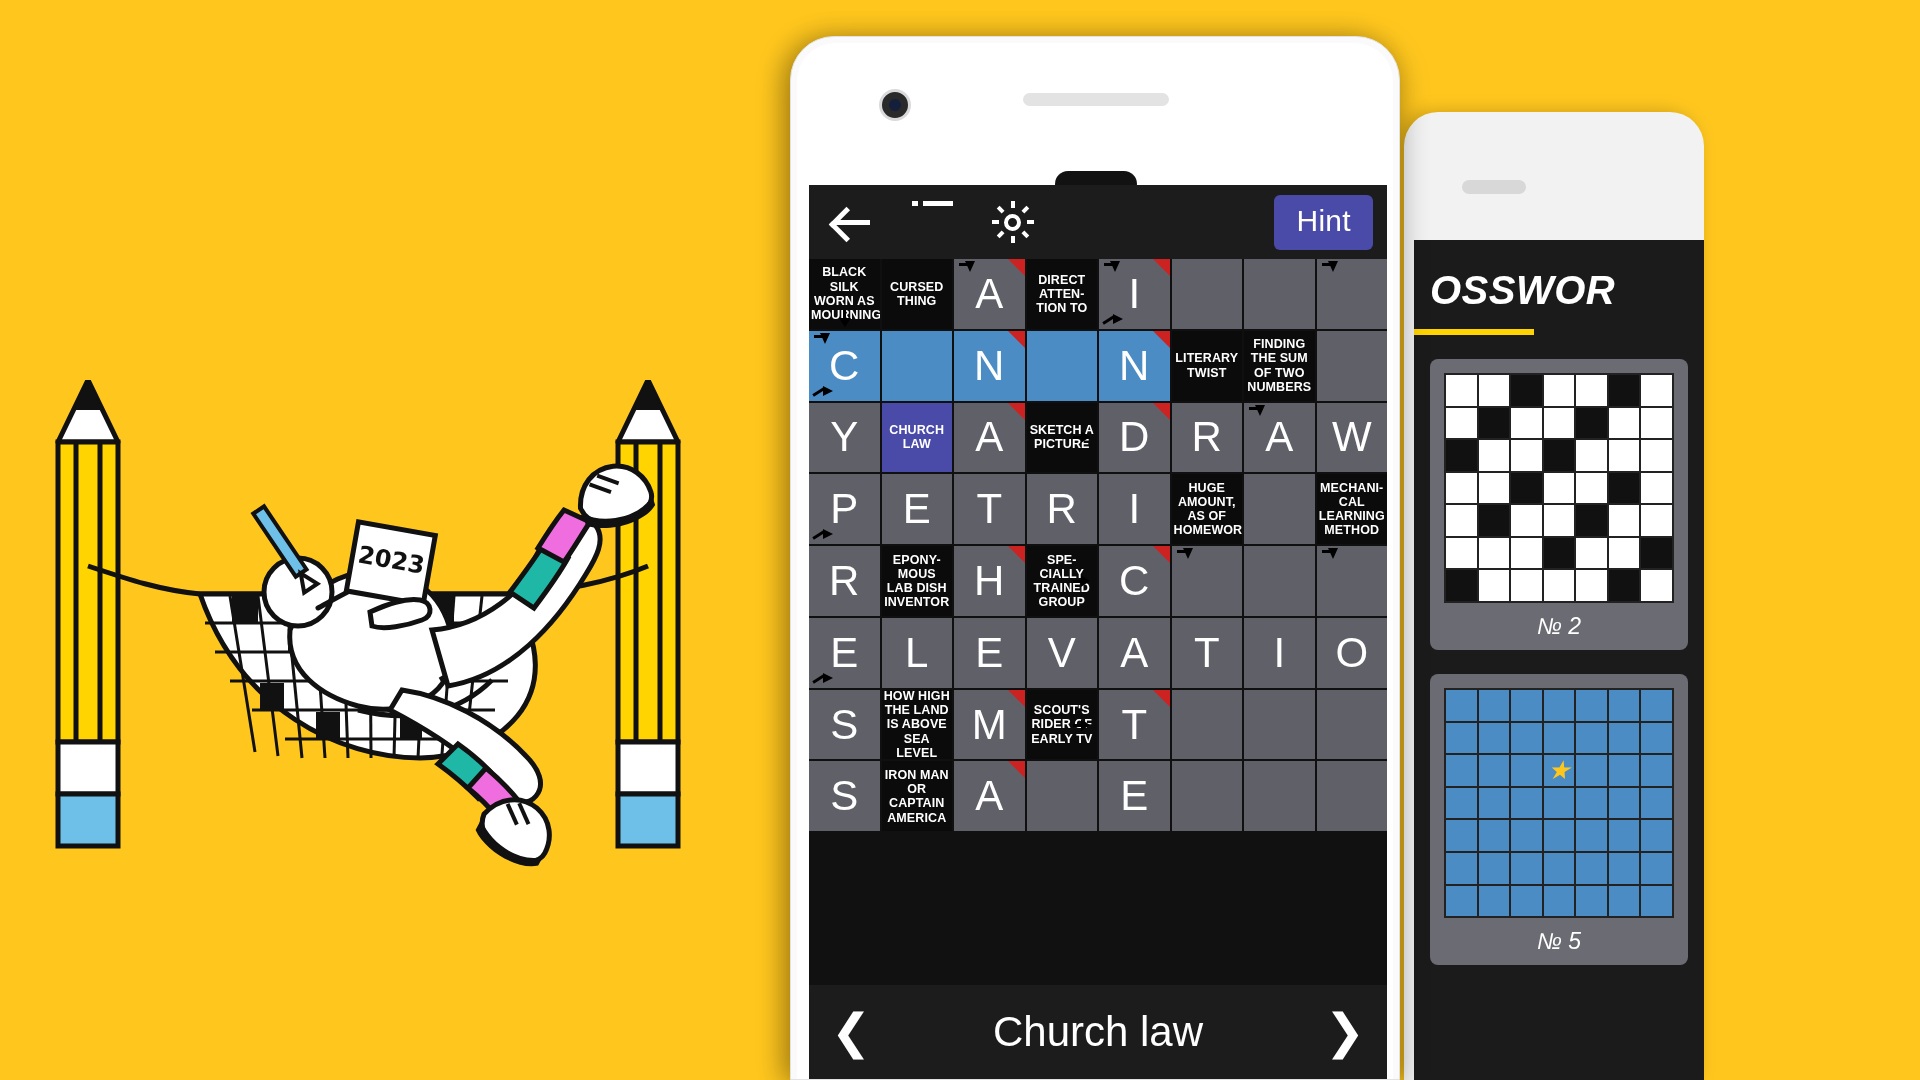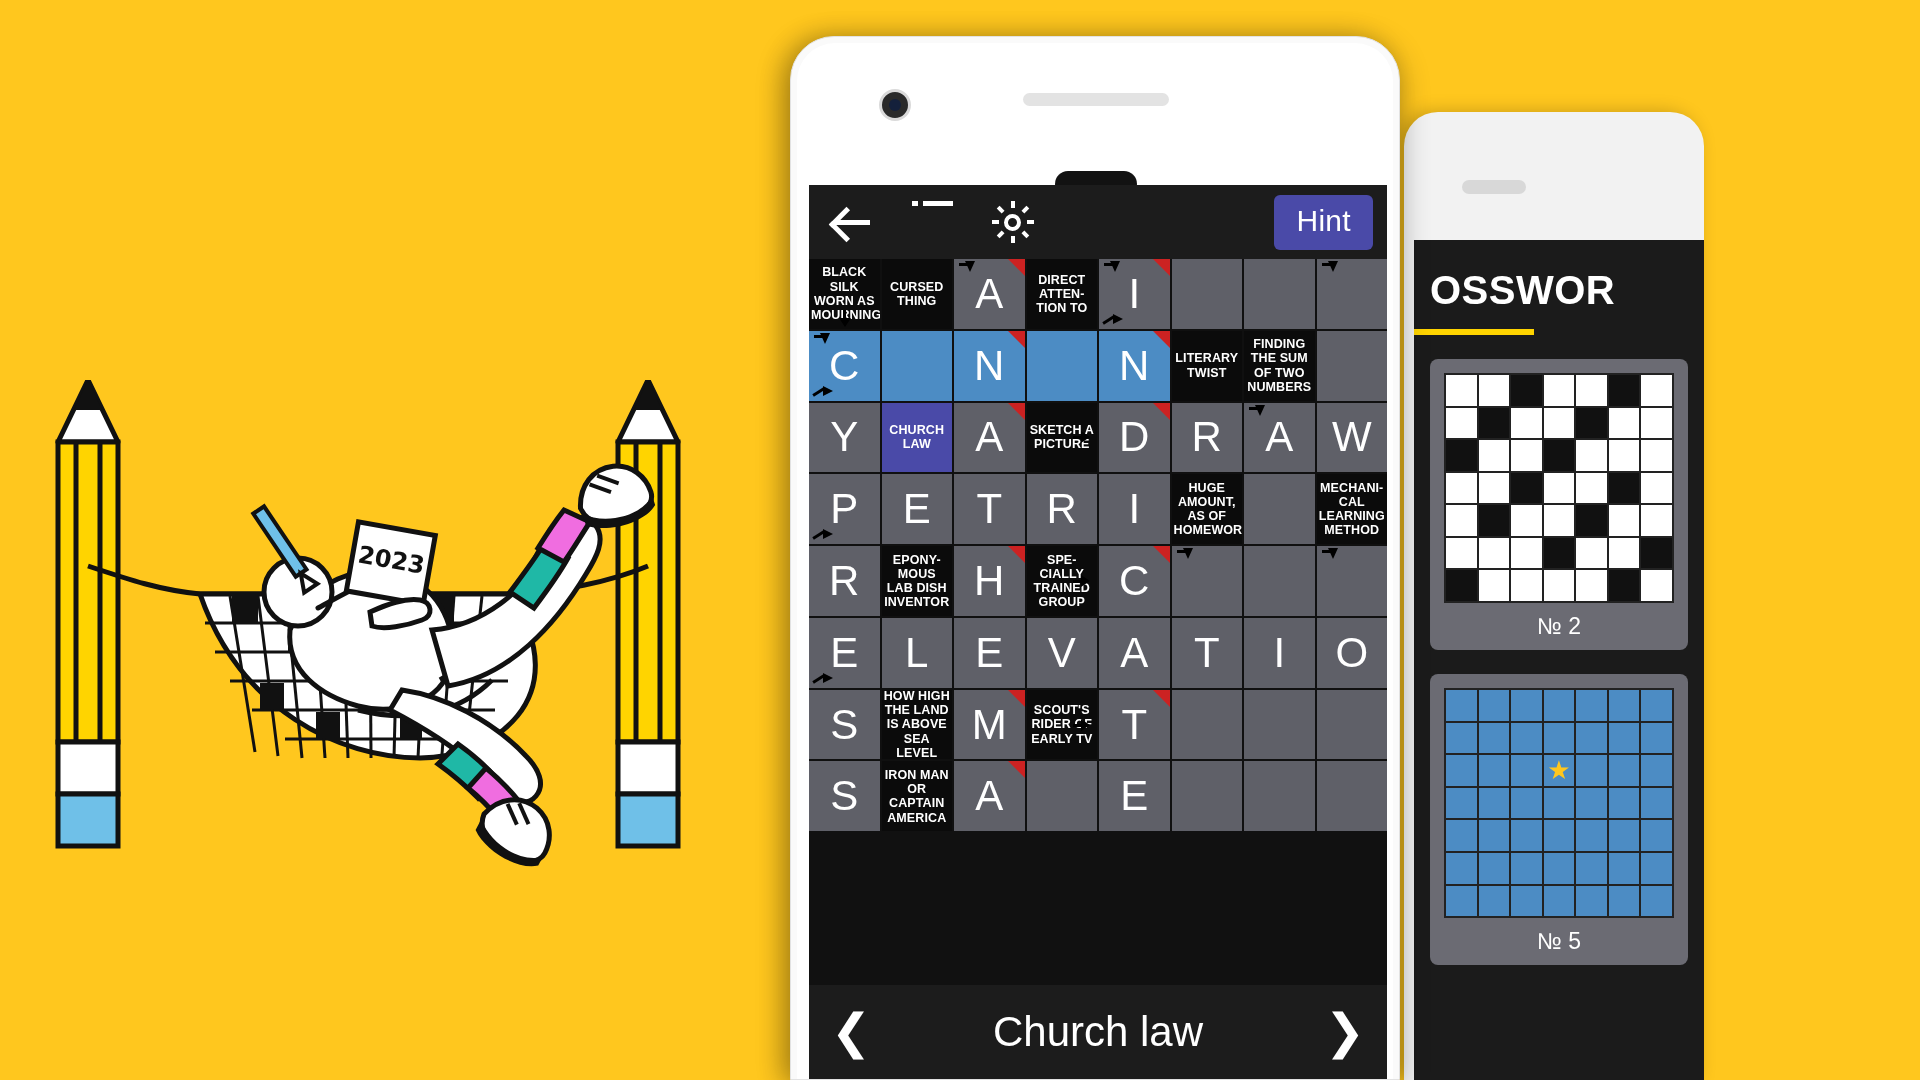"OSSWOR" #phone2 { font-style: none -> italic }
